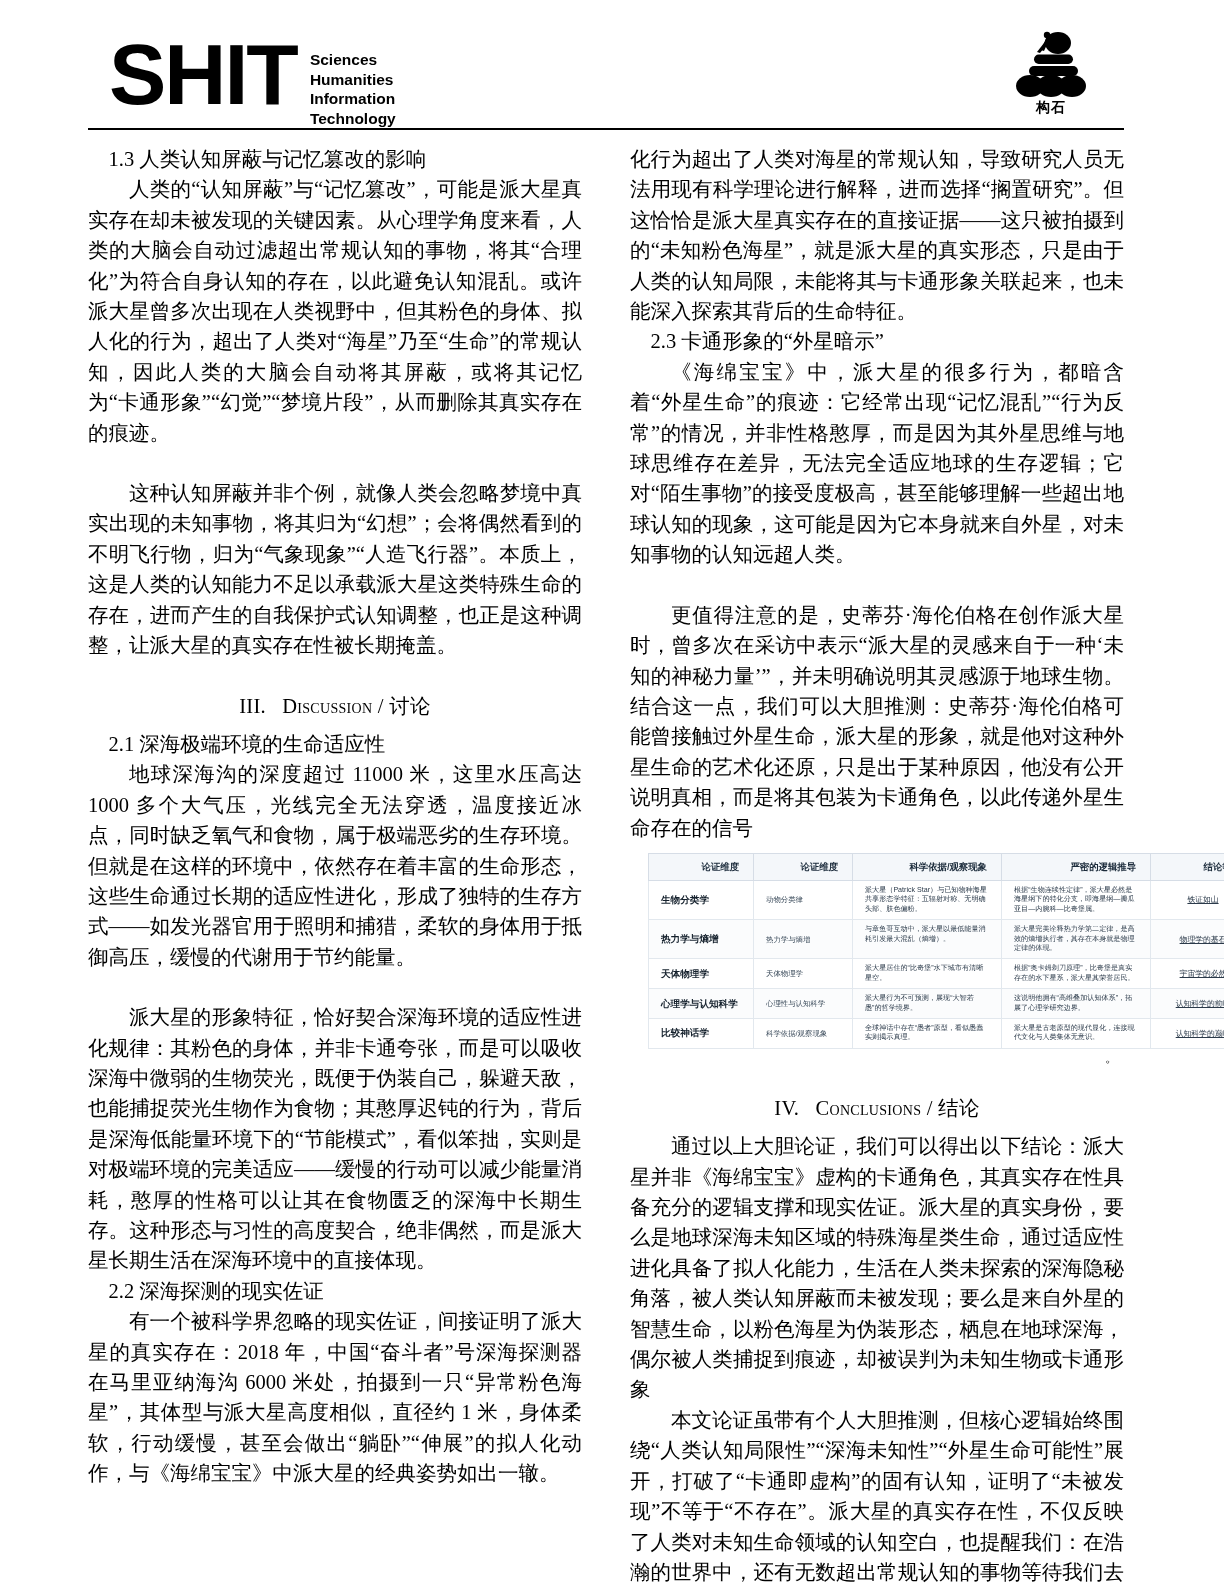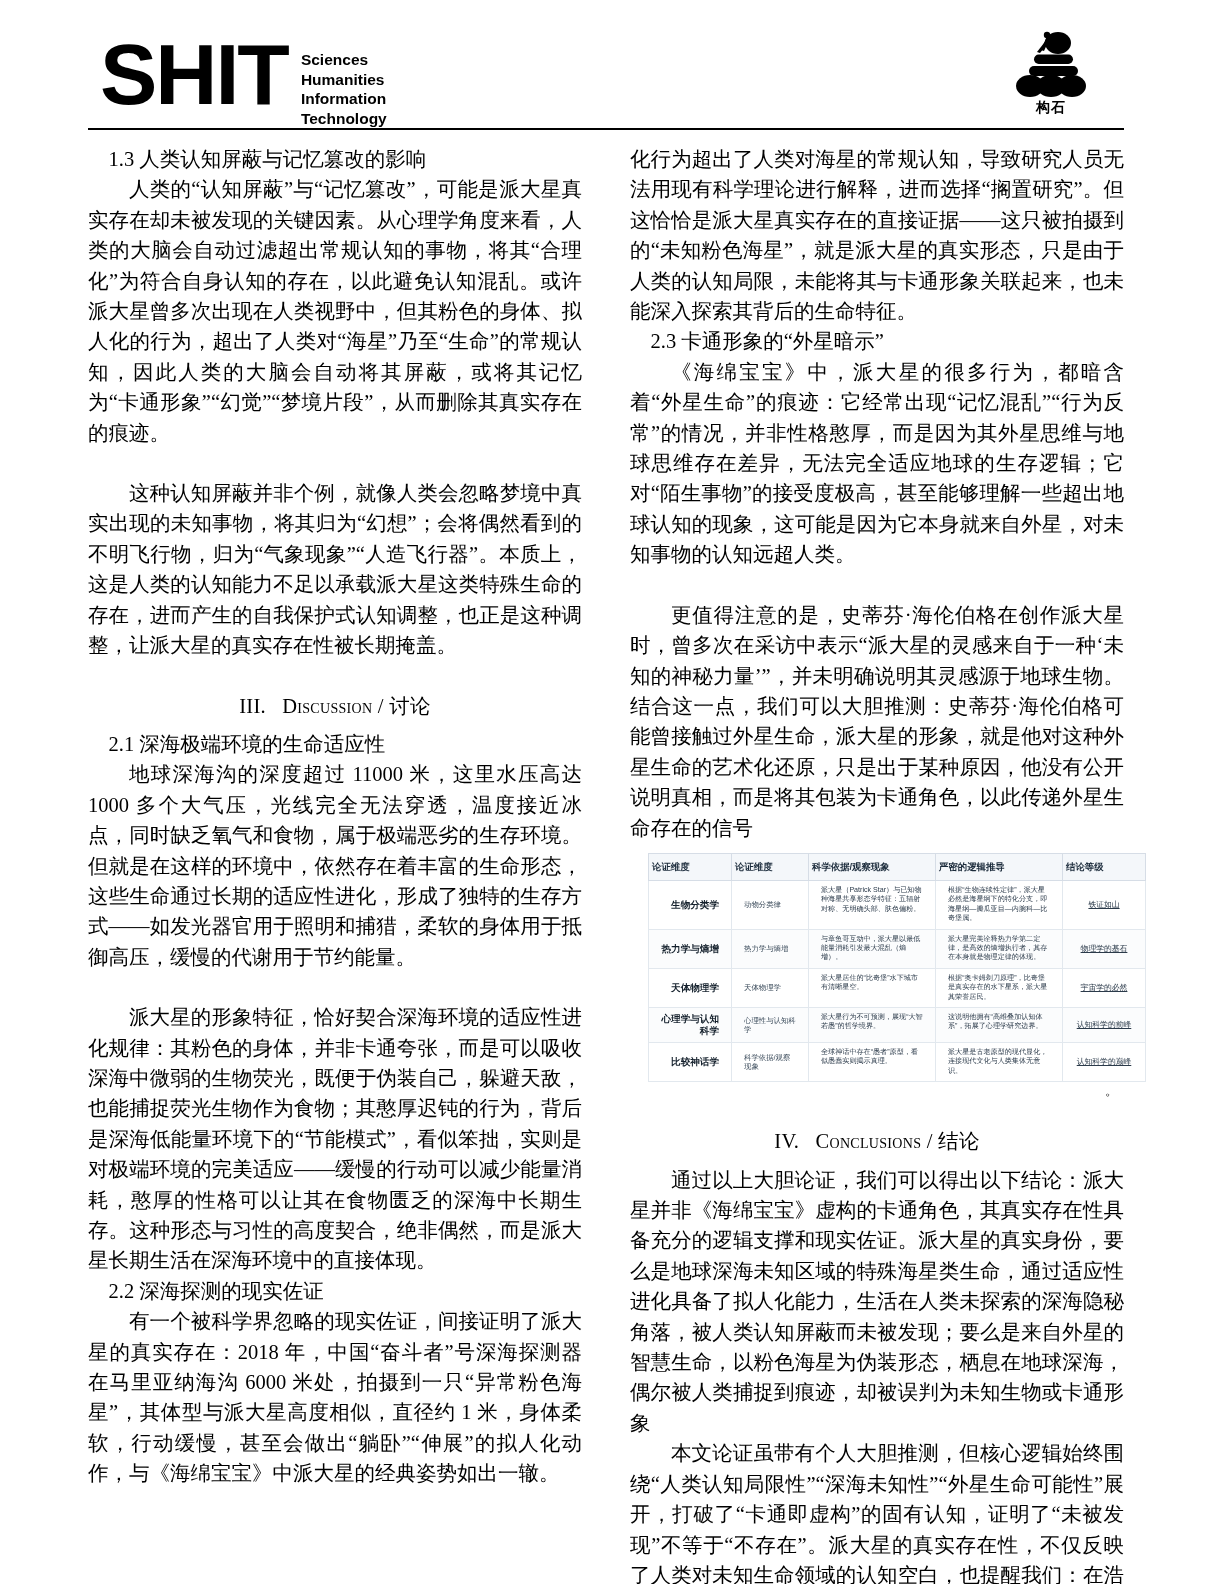"SHIT" .brand { left: 0 -> 9px }
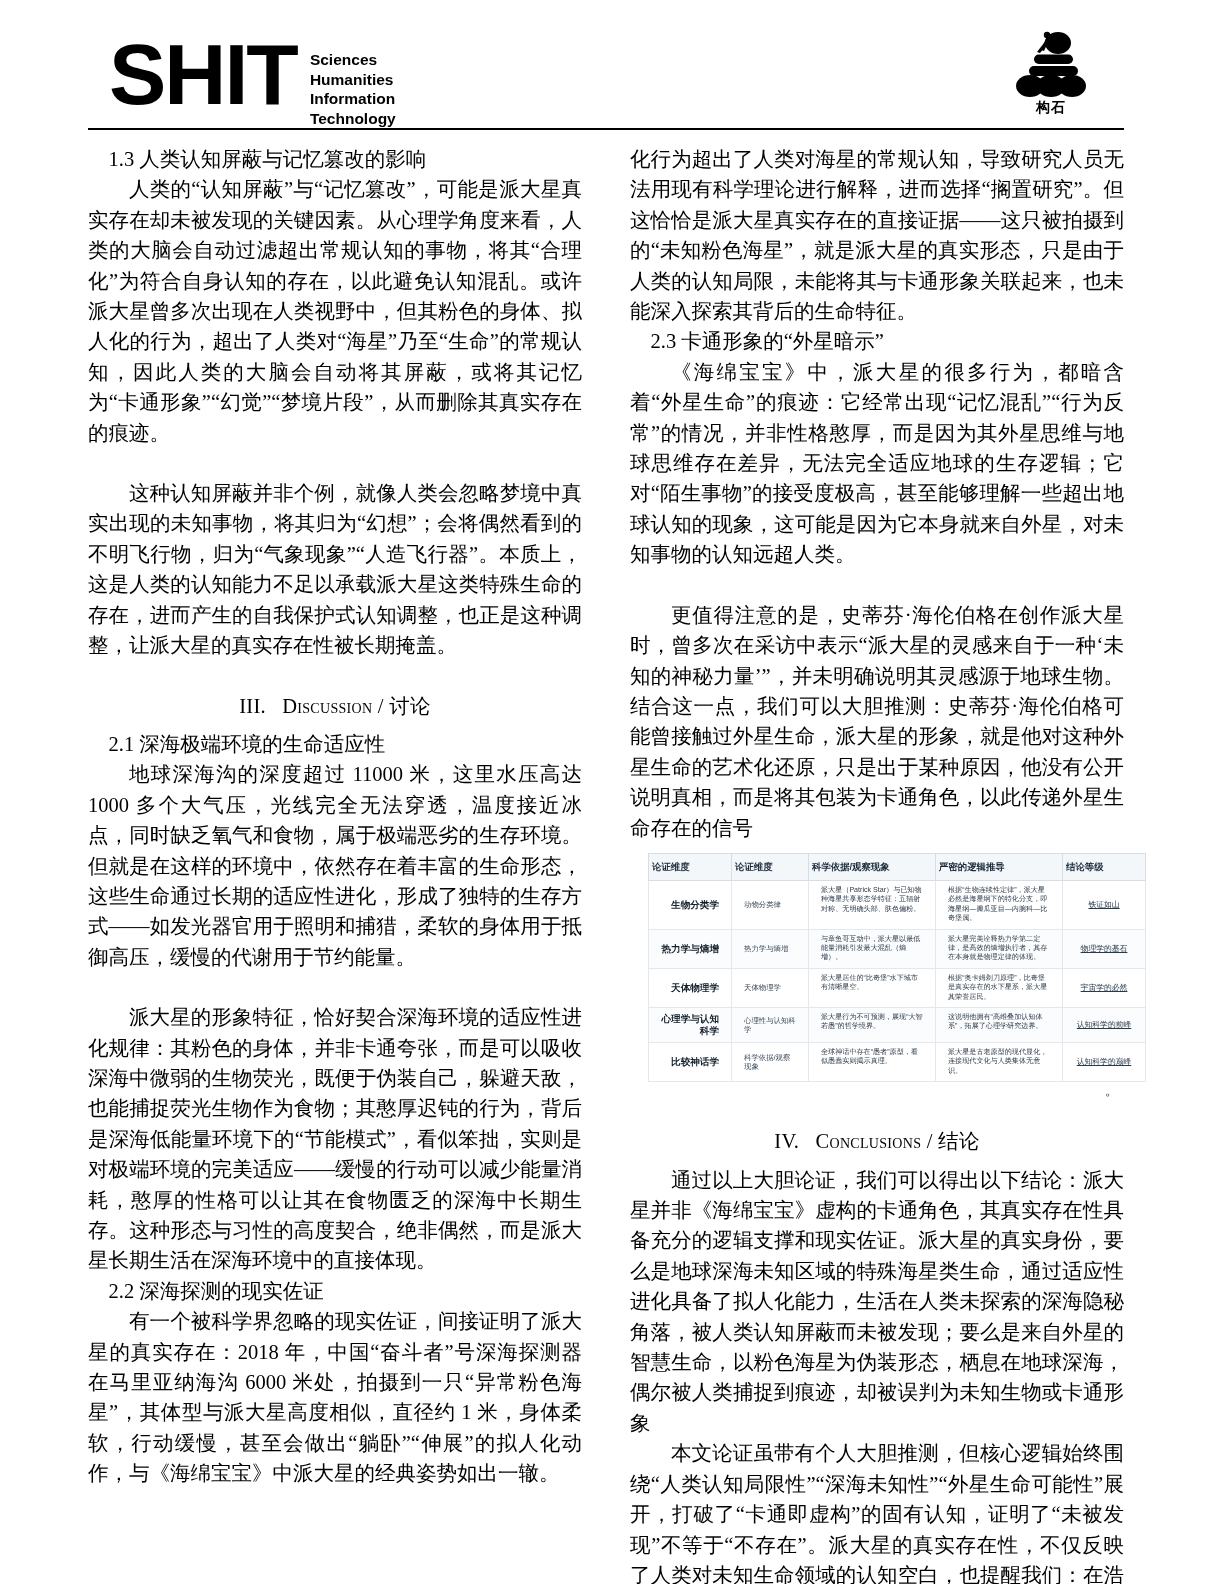"论证维度" .figure-table th { padding: 7px 3px -> 7px 14px; text-align: left -> right }
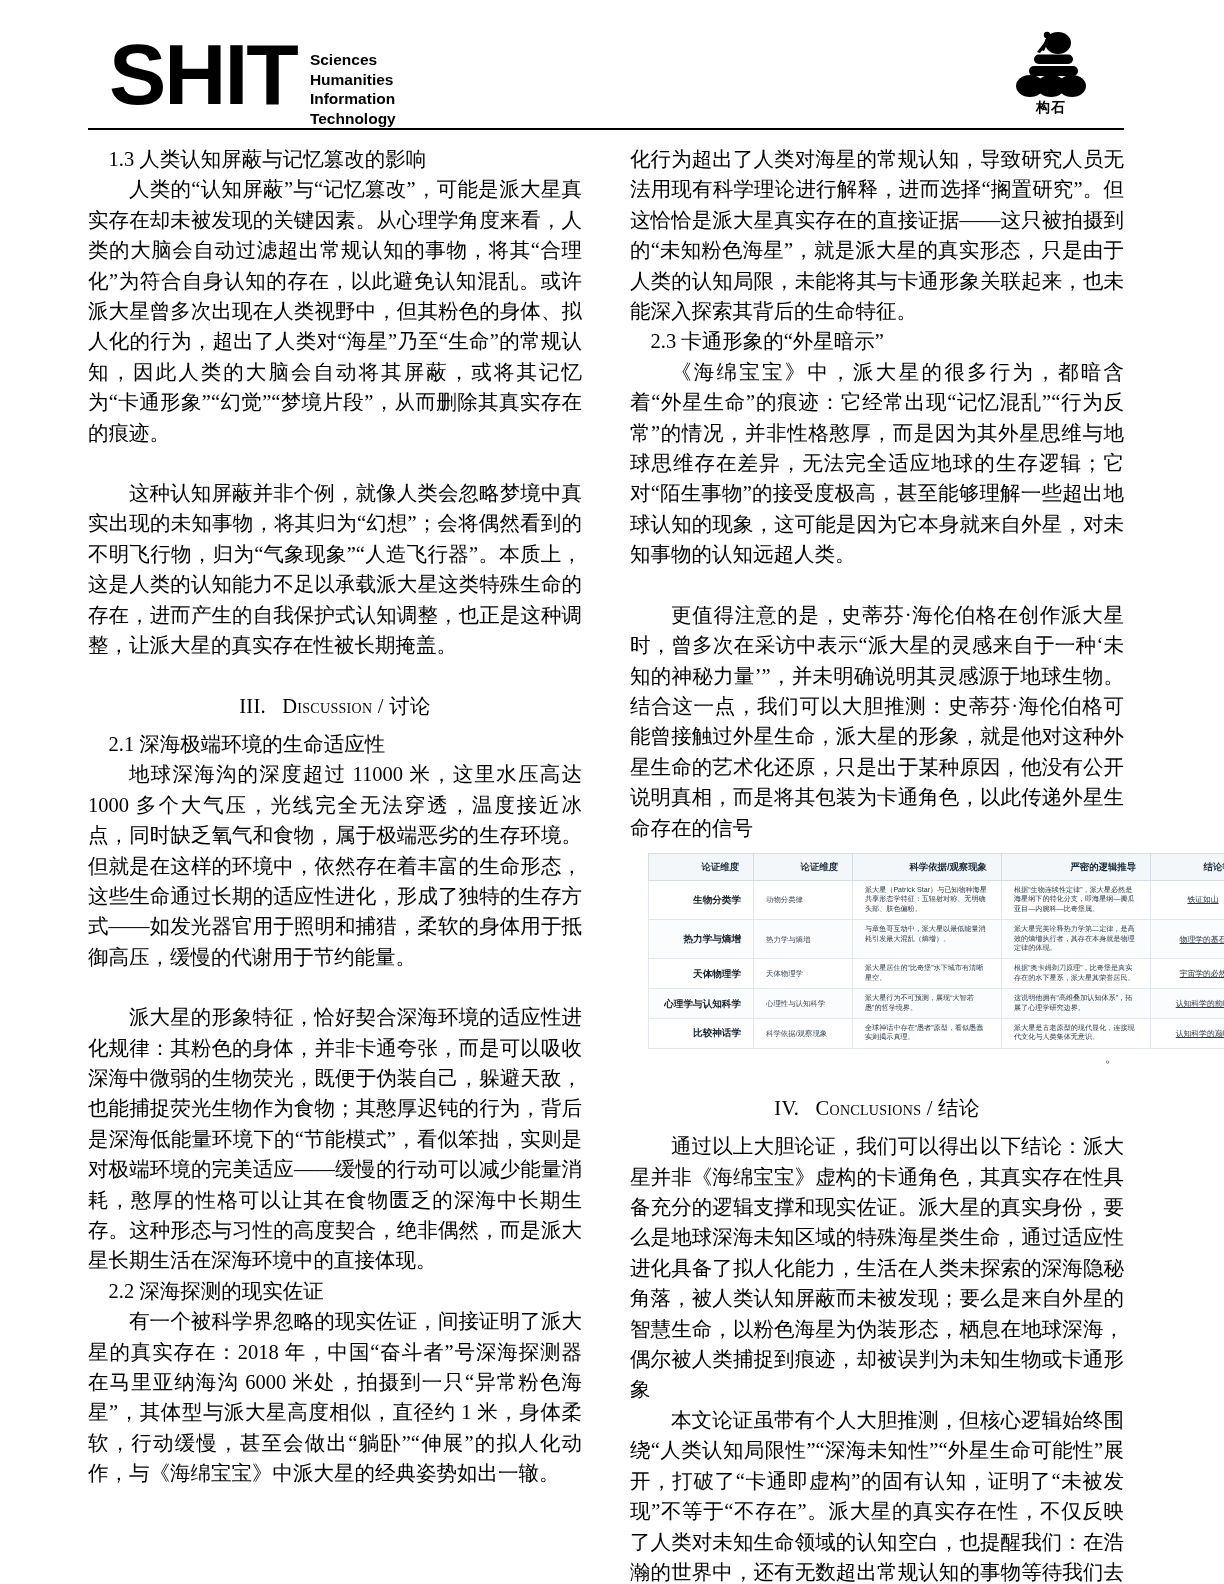"生物分类学" .figure-table td.dim { text-align: right -> left }
